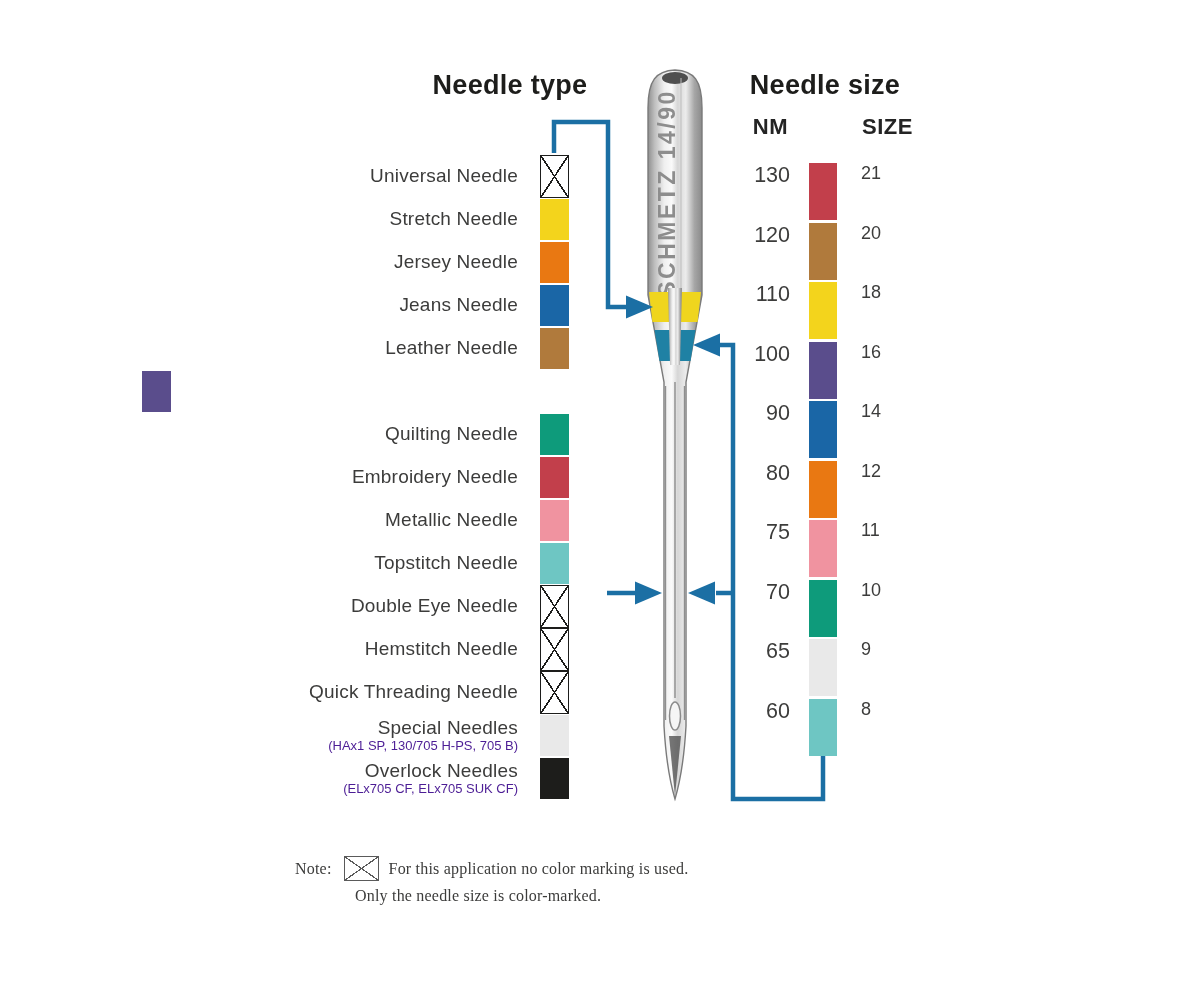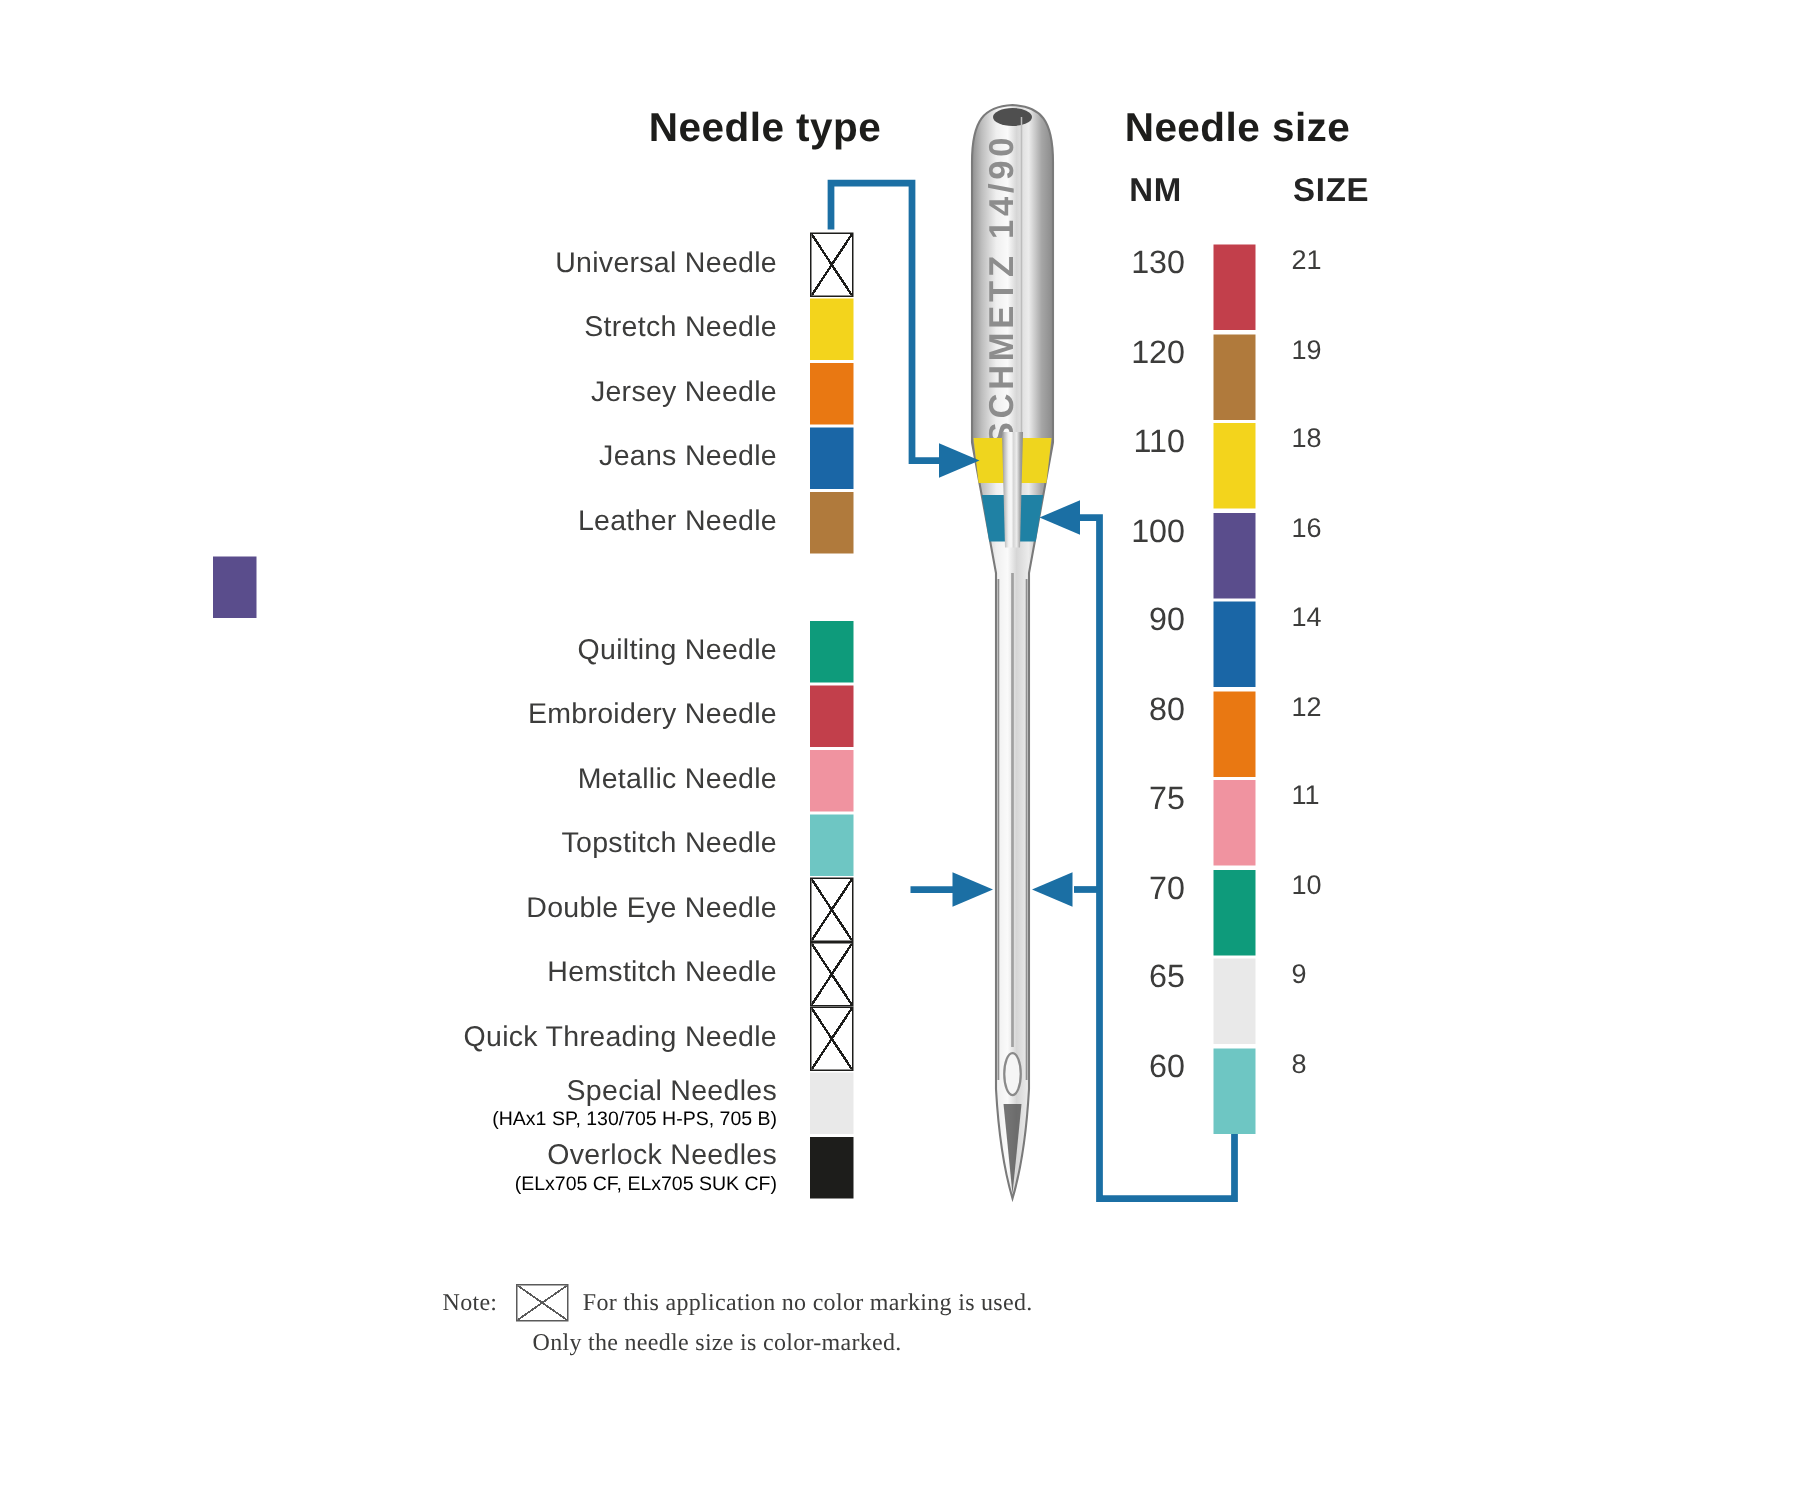"19" div.size-val { text: 19 -> 20 }
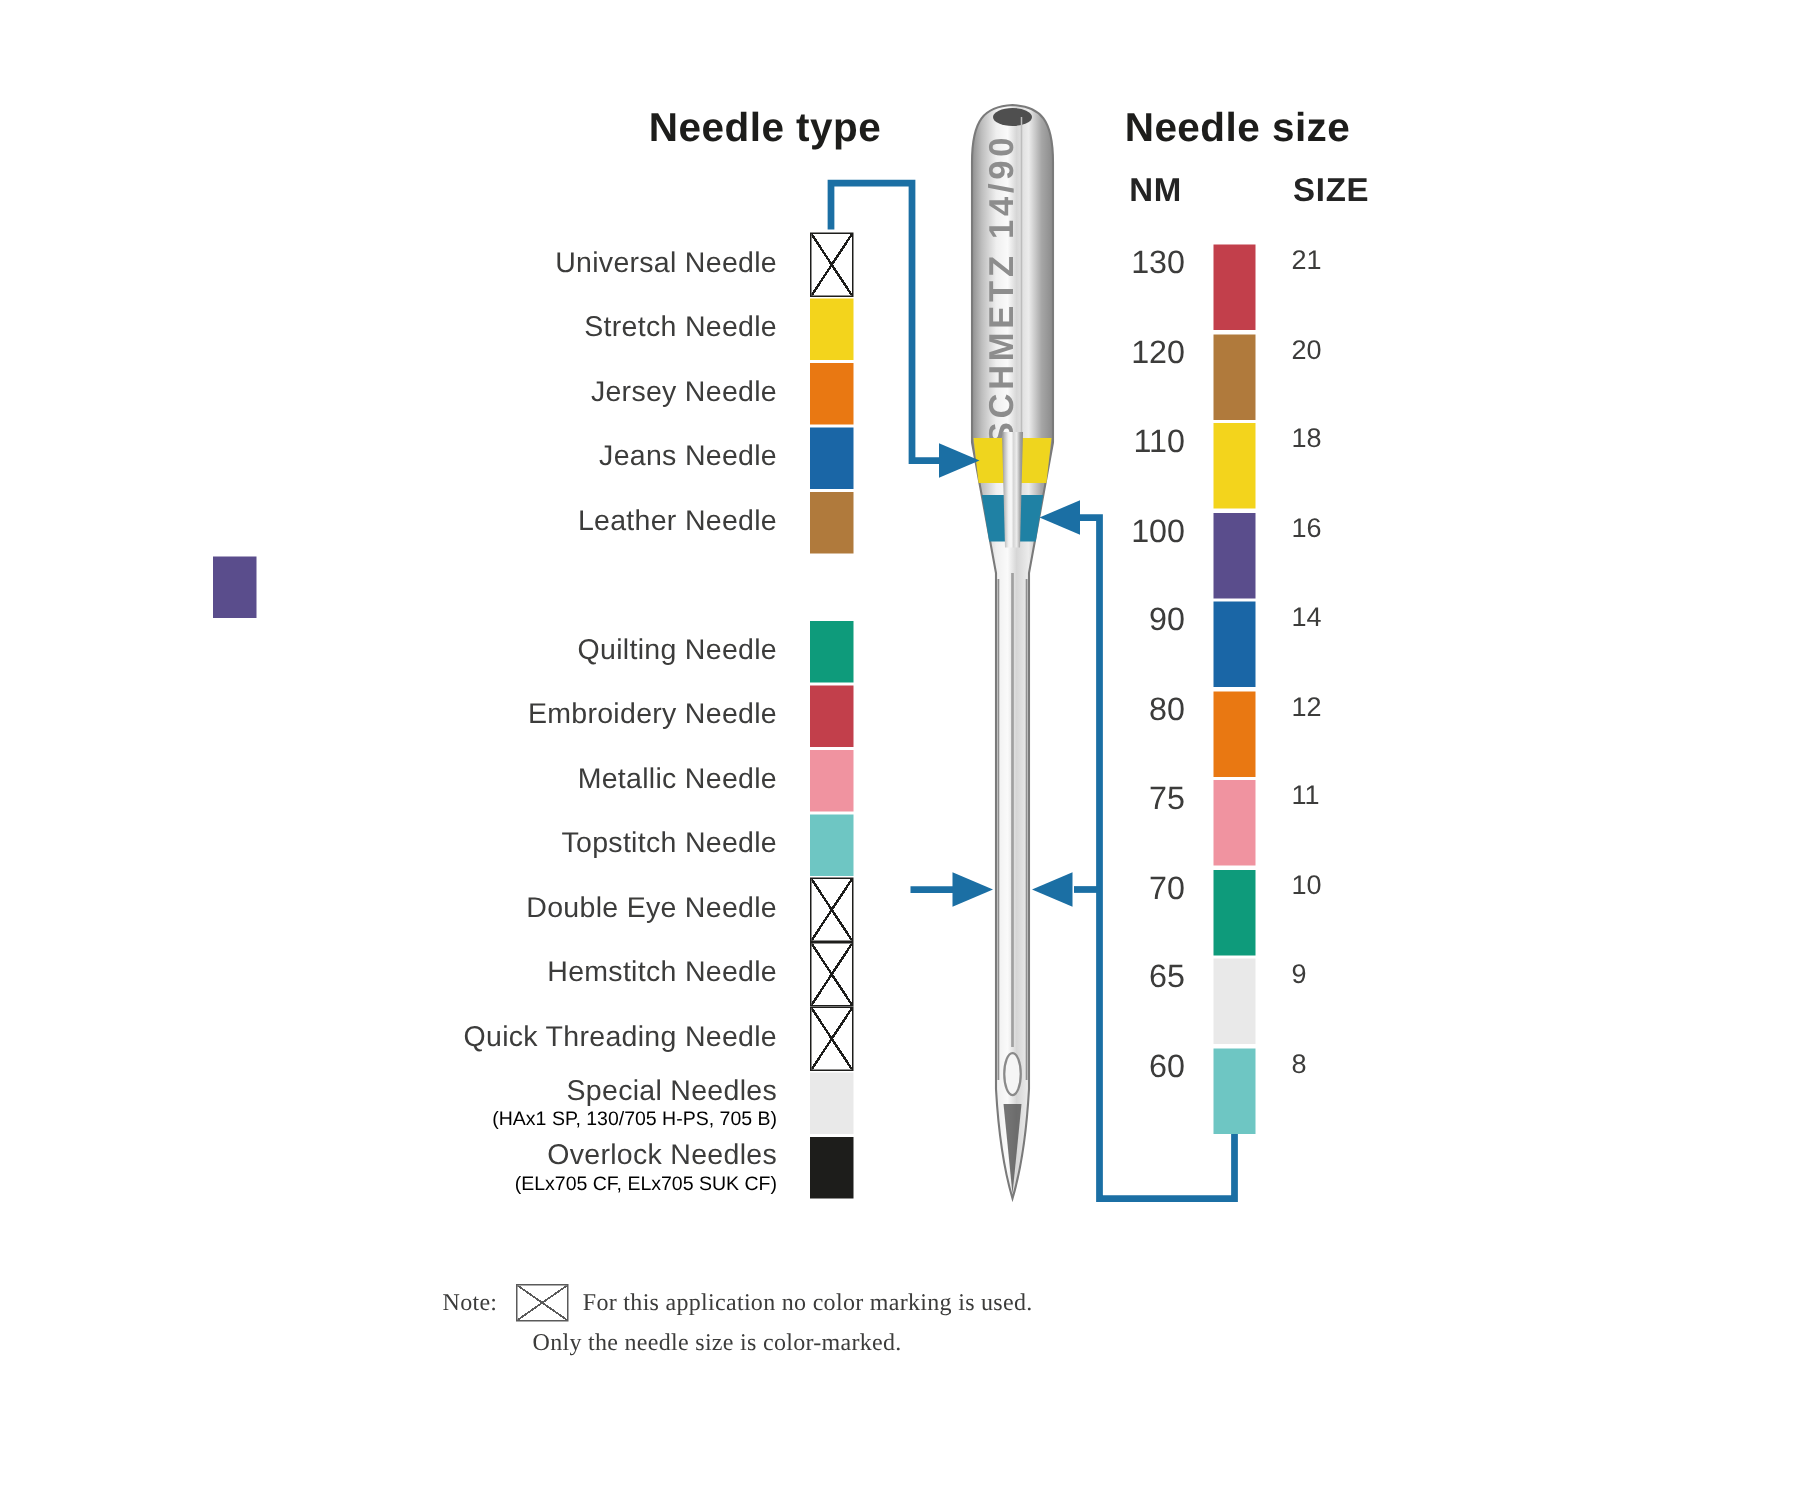"(HAx1 SP, 130/705 H-PS, 705" .type-sublabel { color: #000000 -> #4c1d95 }
